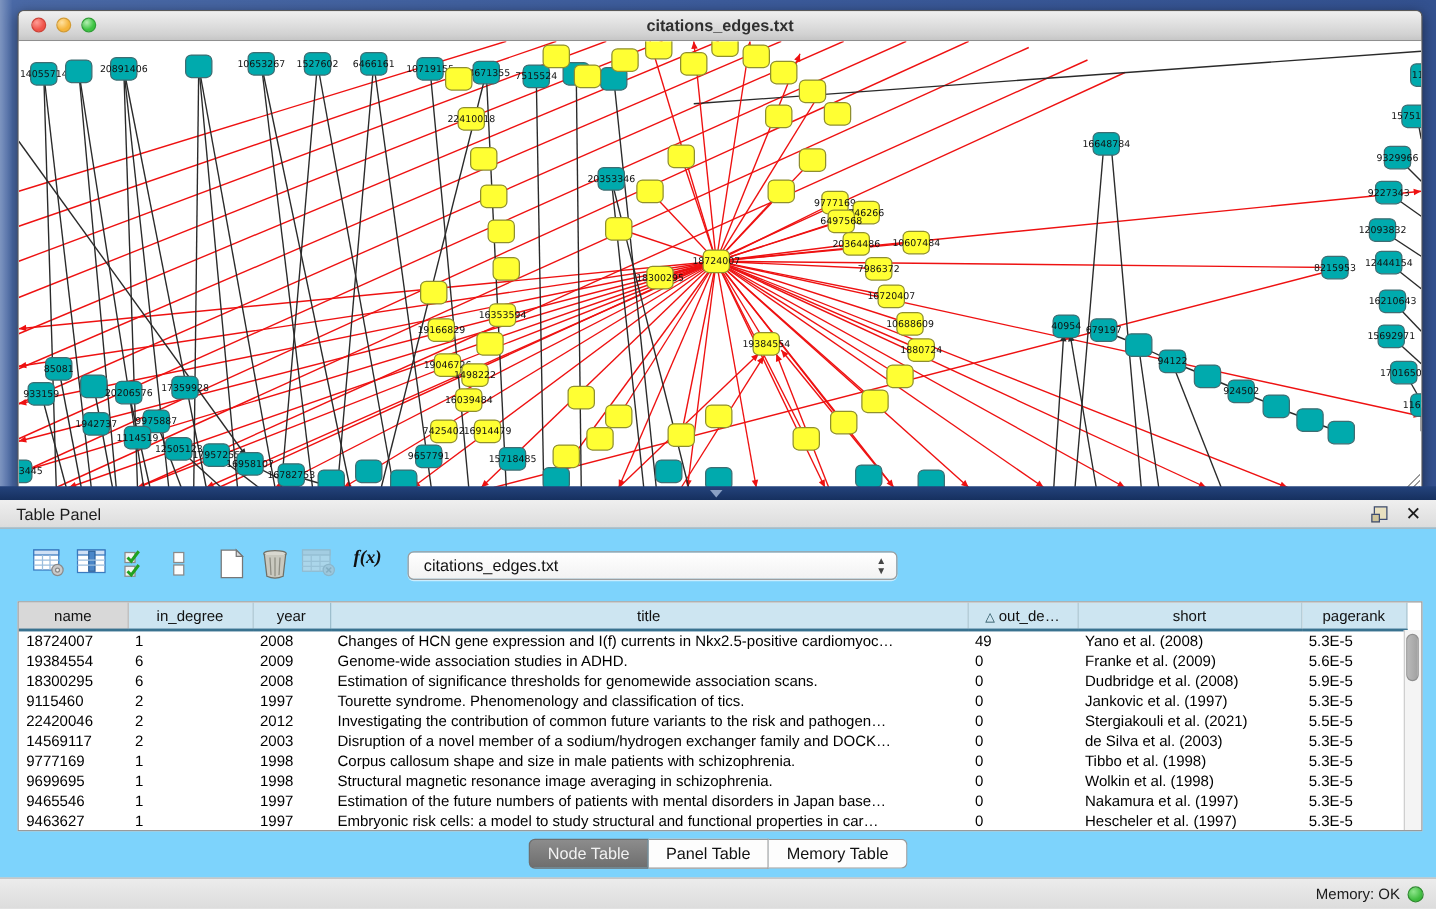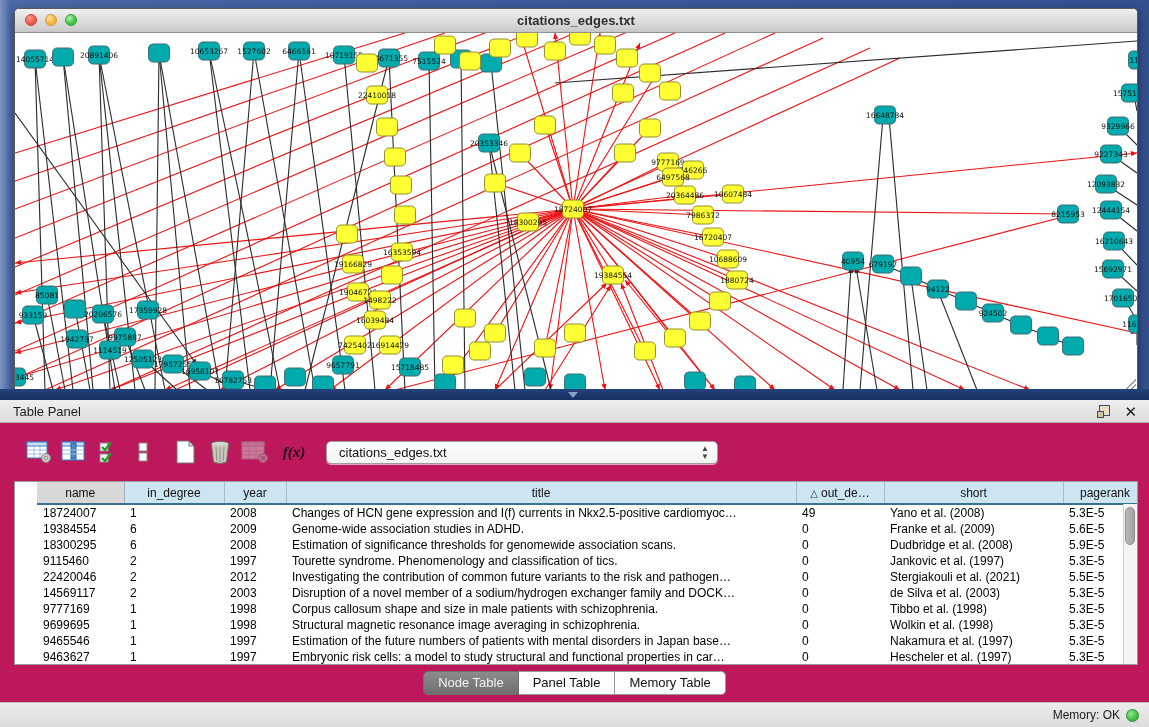"Table Panel" .table-panel { background: #be185d -> #7dd3fc }
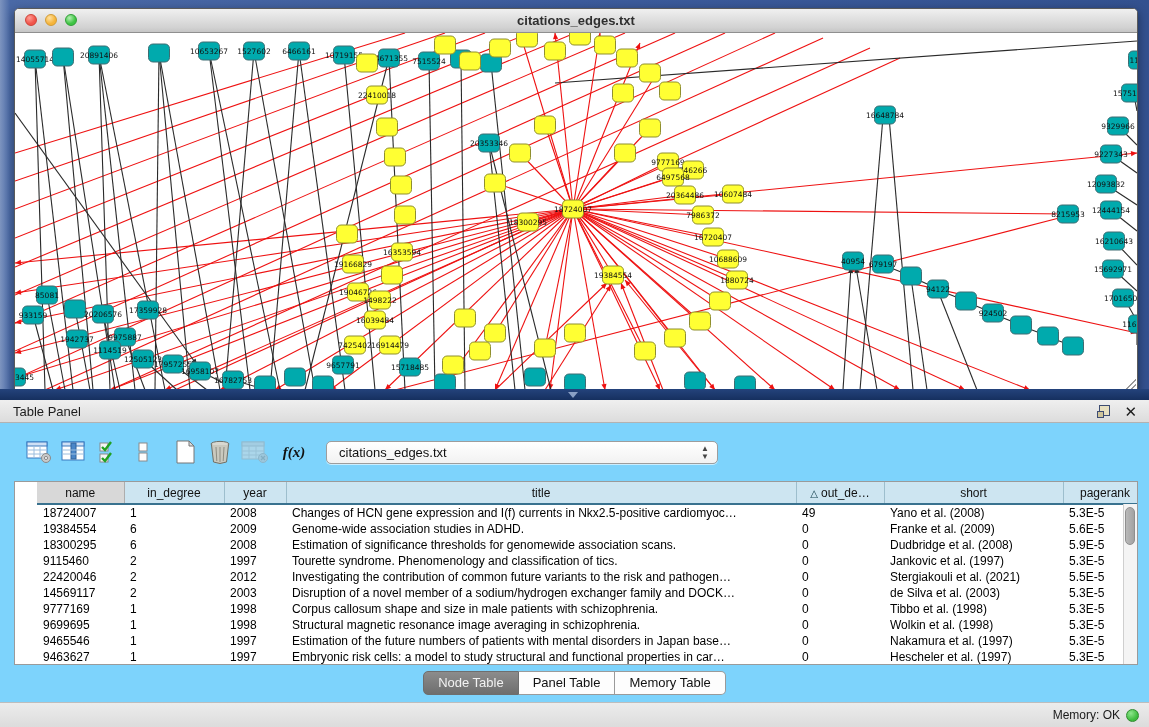"f(x)" .tb-ic { align-items: center -> none }
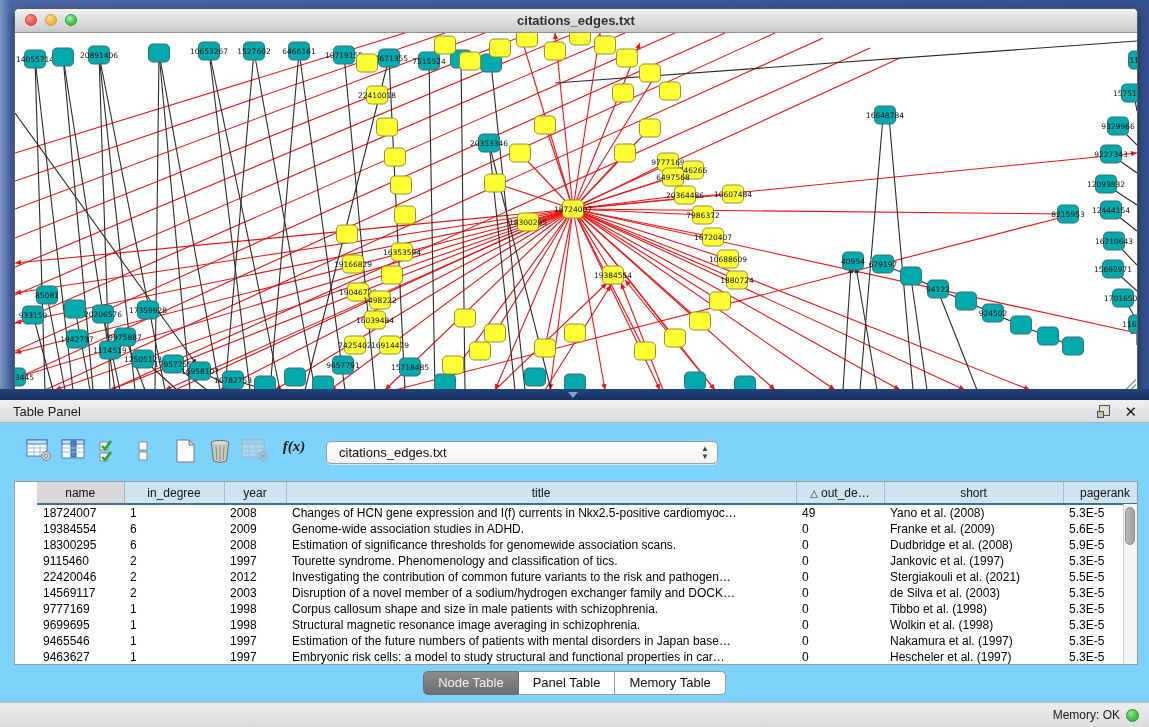"name" table.grid { margin-left: 22px -> none }
